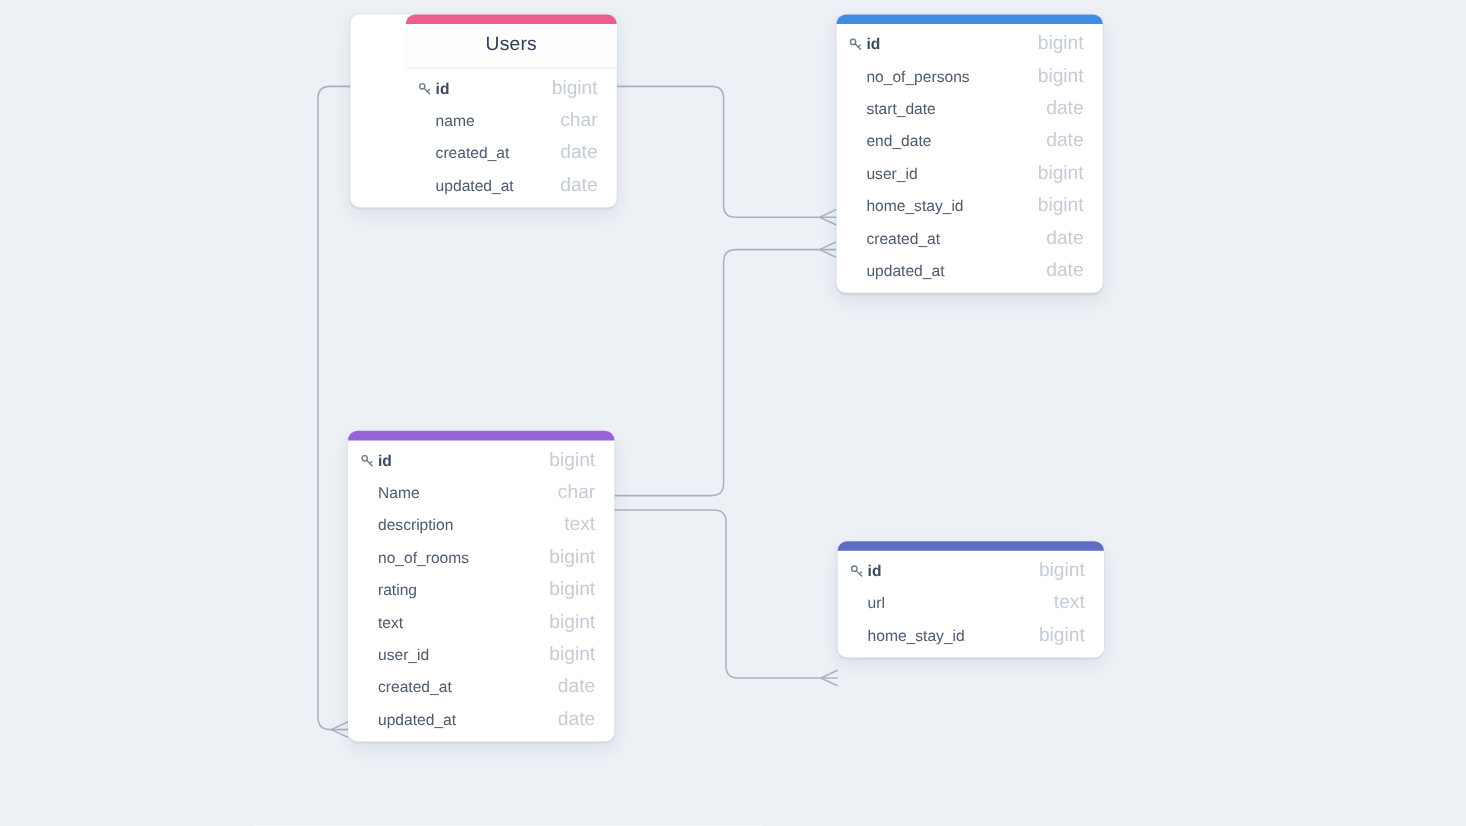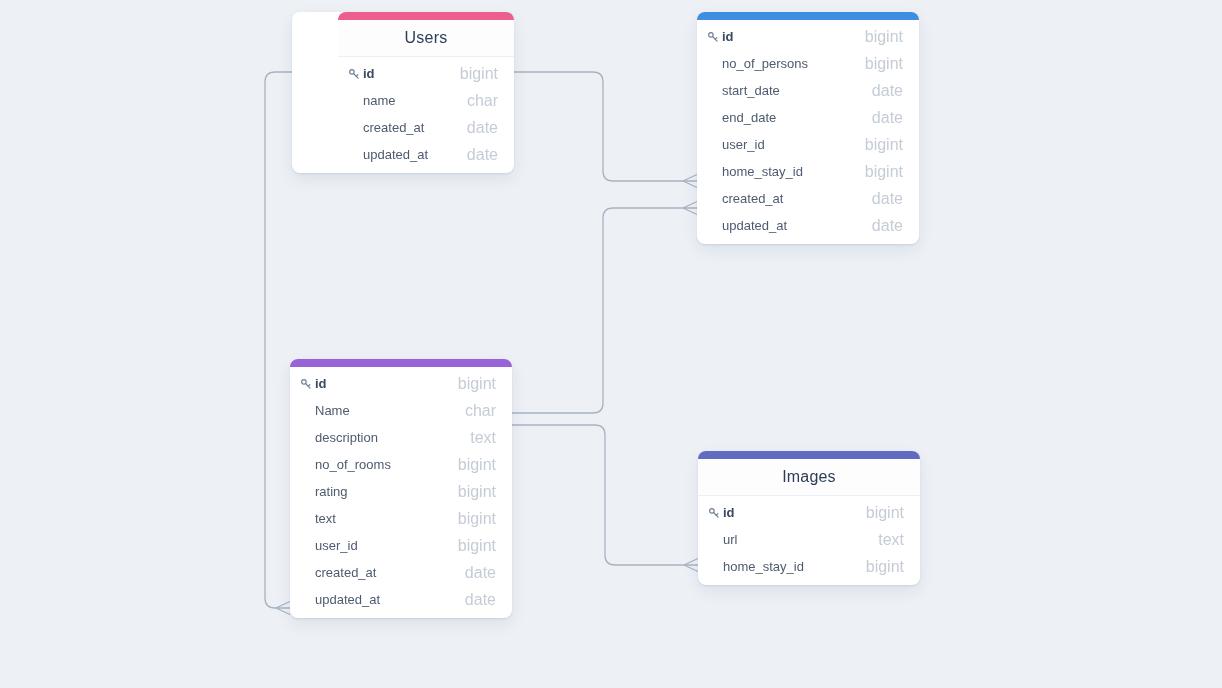"Images" div.table-title { html: <div>Images</div> -> none }
